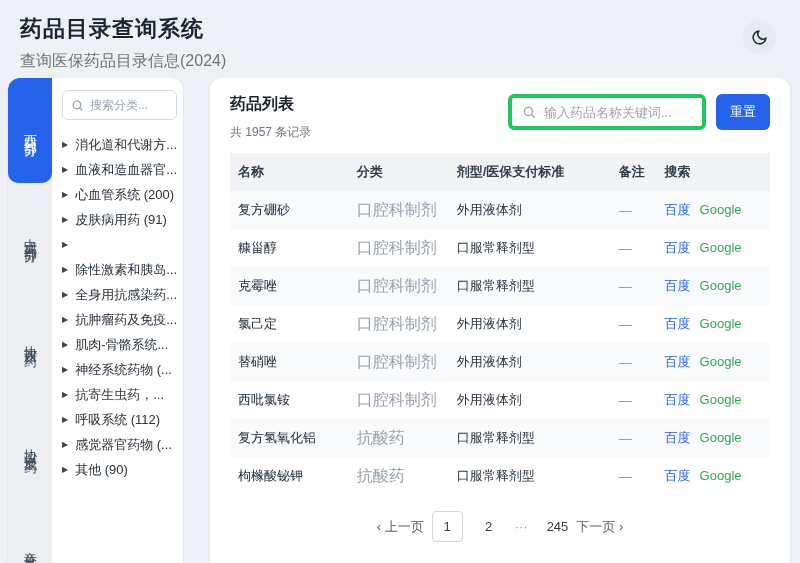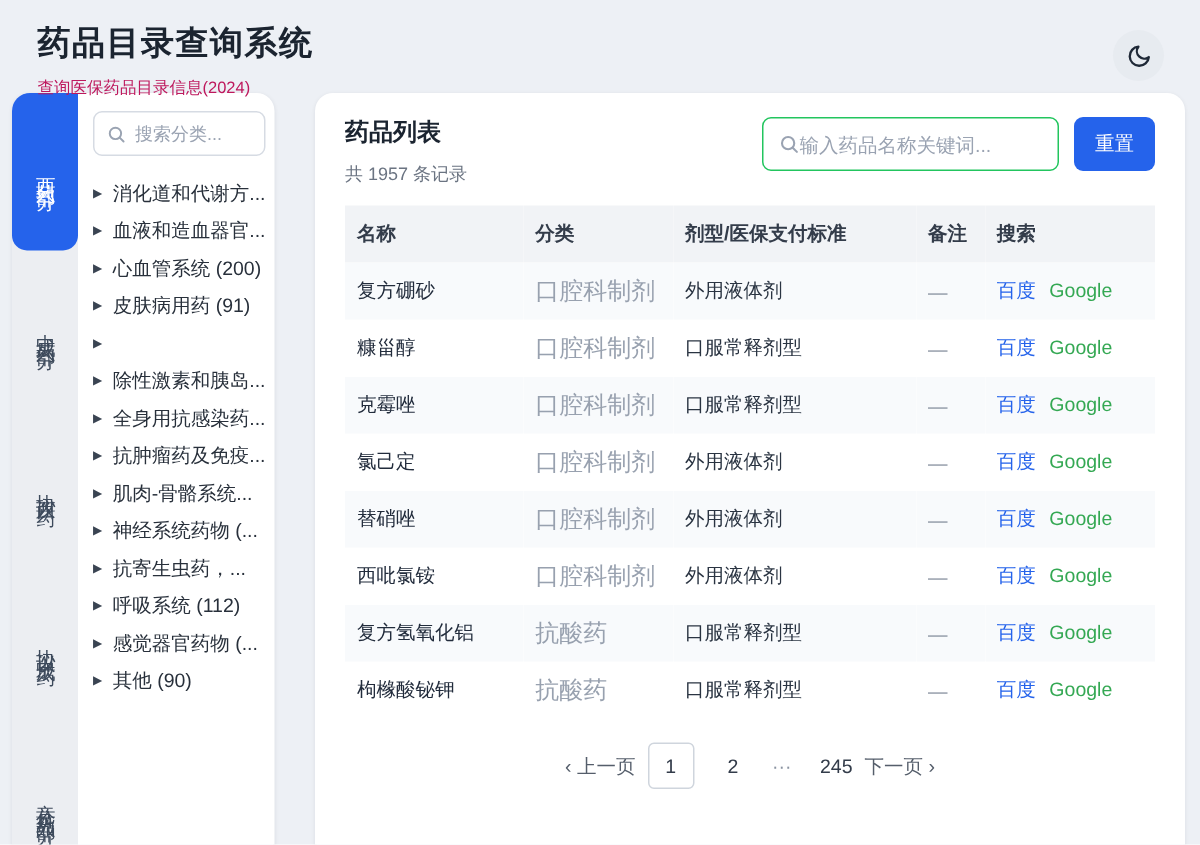"药品目录查询系统" .page-header { height: 62px -> 78px; padding: 14px 20px 0 25px -> 14px 20px 0 20px }
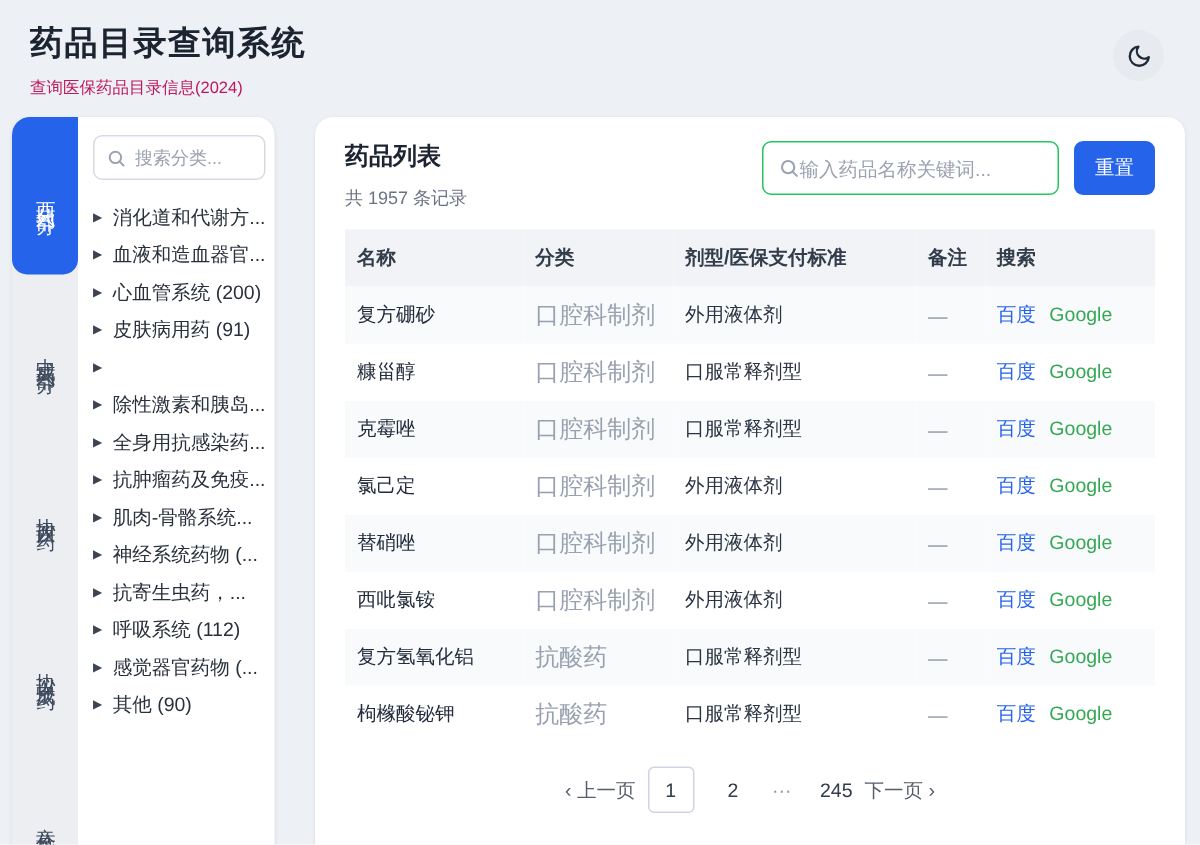"查询医保药品目录信息(2024)" .page-subtitle { color: #be185d -> #737373; font-size: 11px -> 16px }
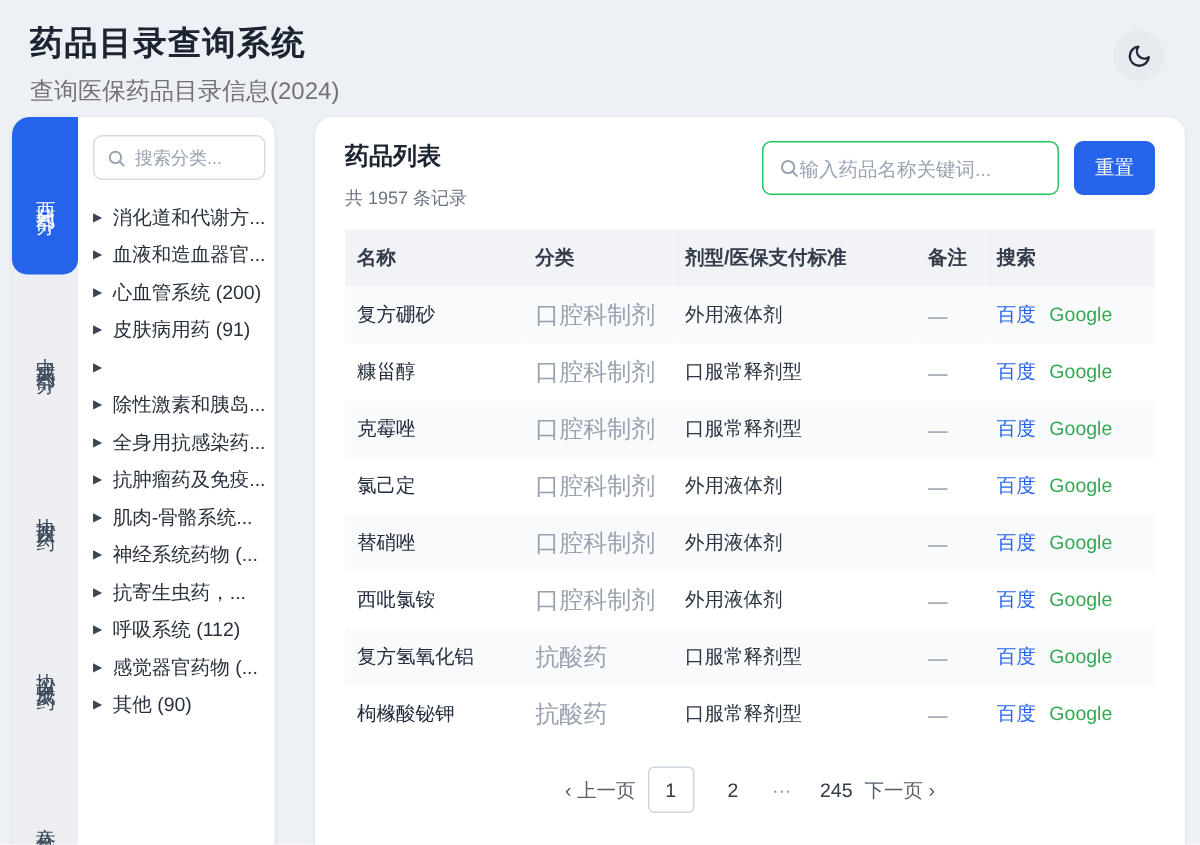"输入药品名称关键词..." .drug-search { border: 1px solid #22c55e -> 4px solid #22c55e; gap: 0 -> 8px }
